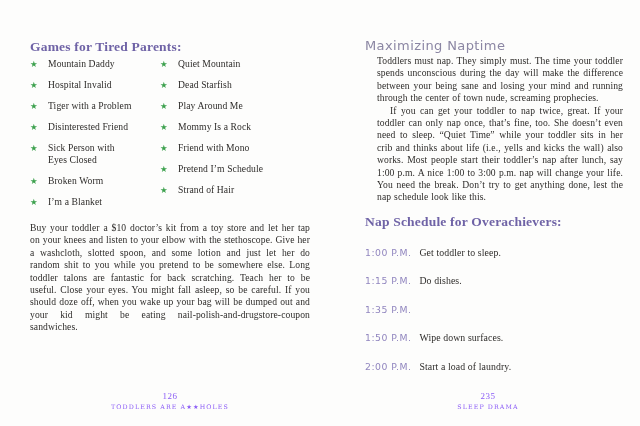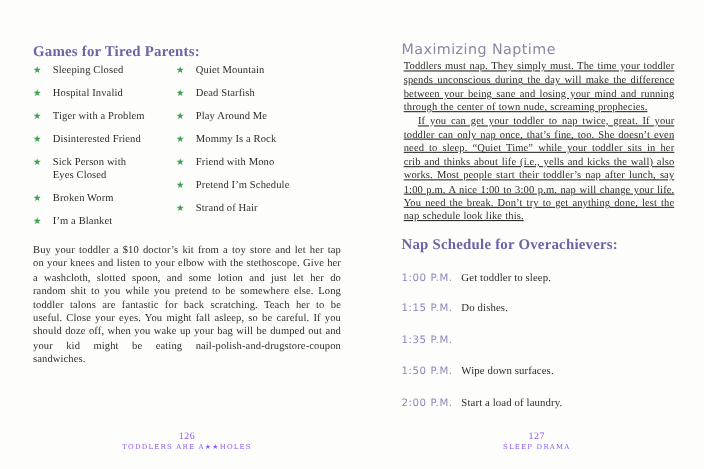"Sleeping Closed" span.game-label { text: Sleeping Closed -> Mountain Daddy }
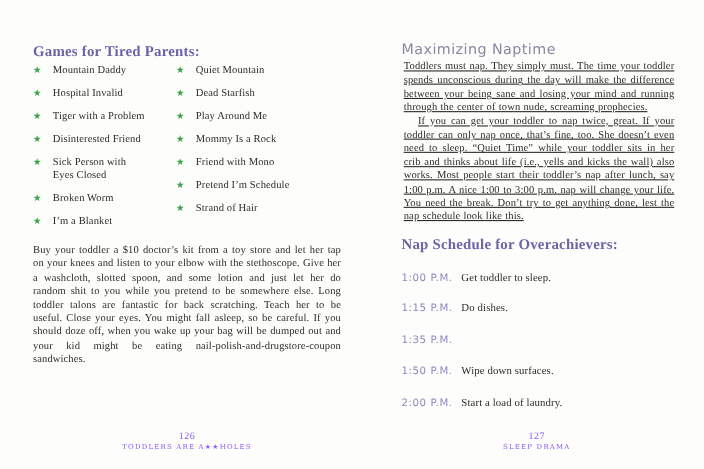"Toddlers must nap. They simply" #right-body { left: 37px -> 47px; text-decoration: underline -> none }
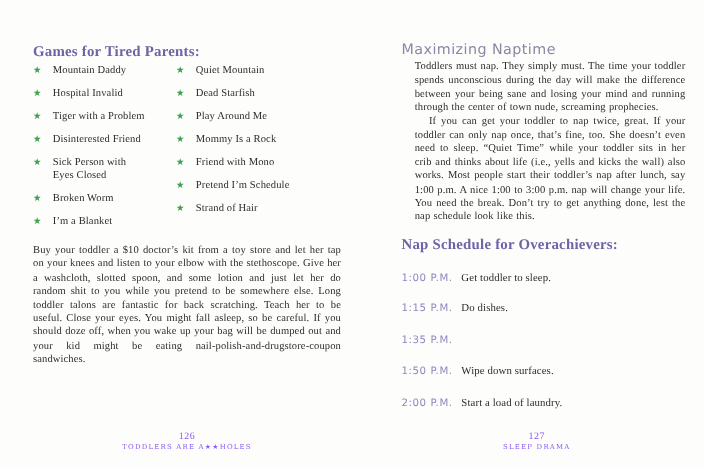"127" div.page-number { text: 127 -> 235 }
